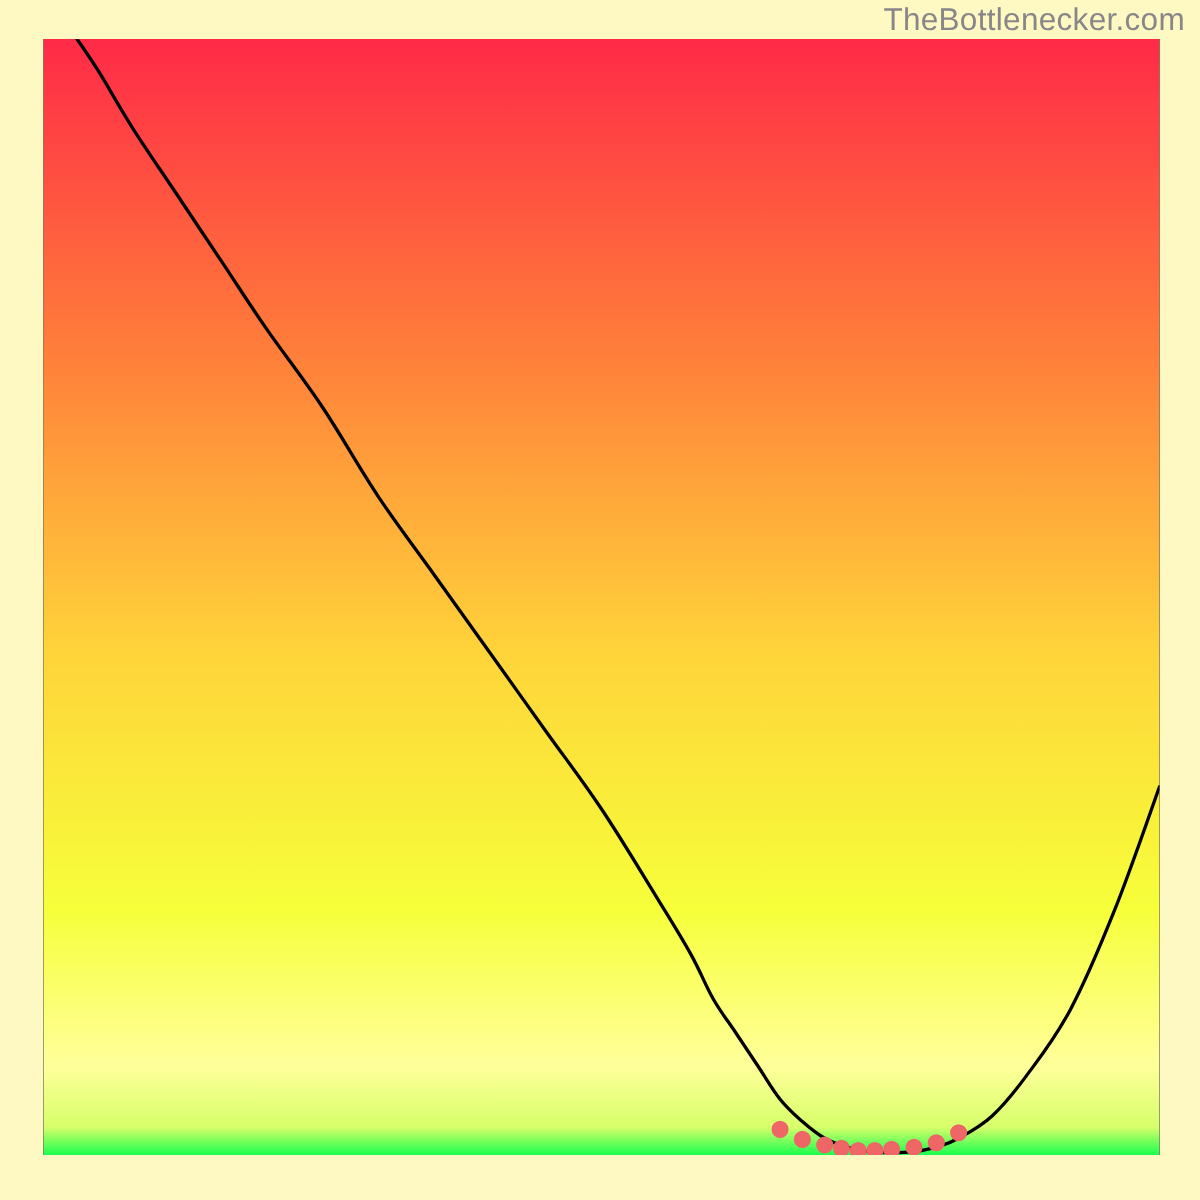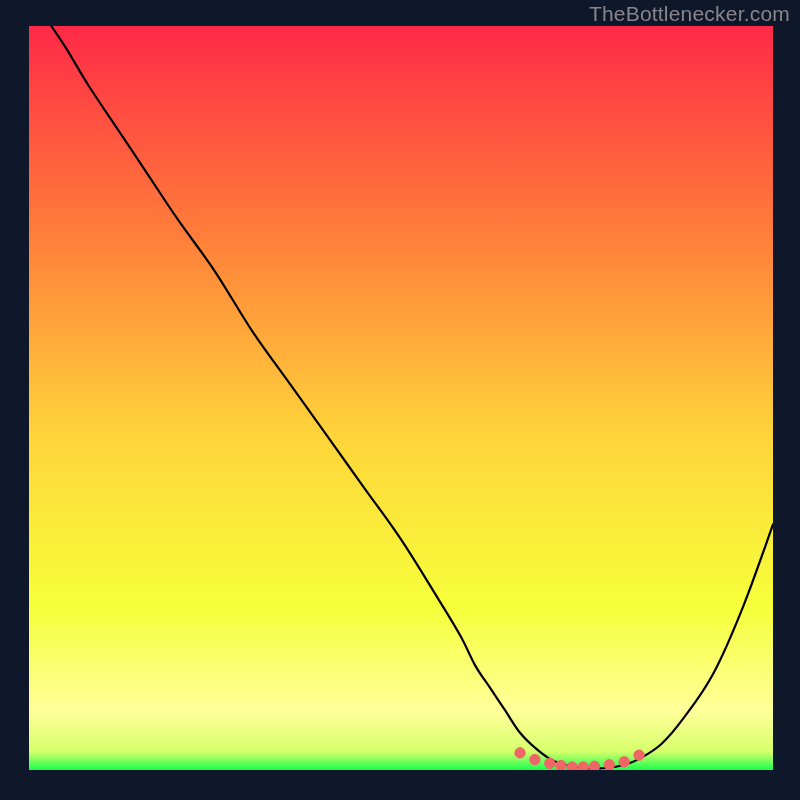"TheBottlenecker.com" .outer { background: #0f172a -> #fef9c3 }
